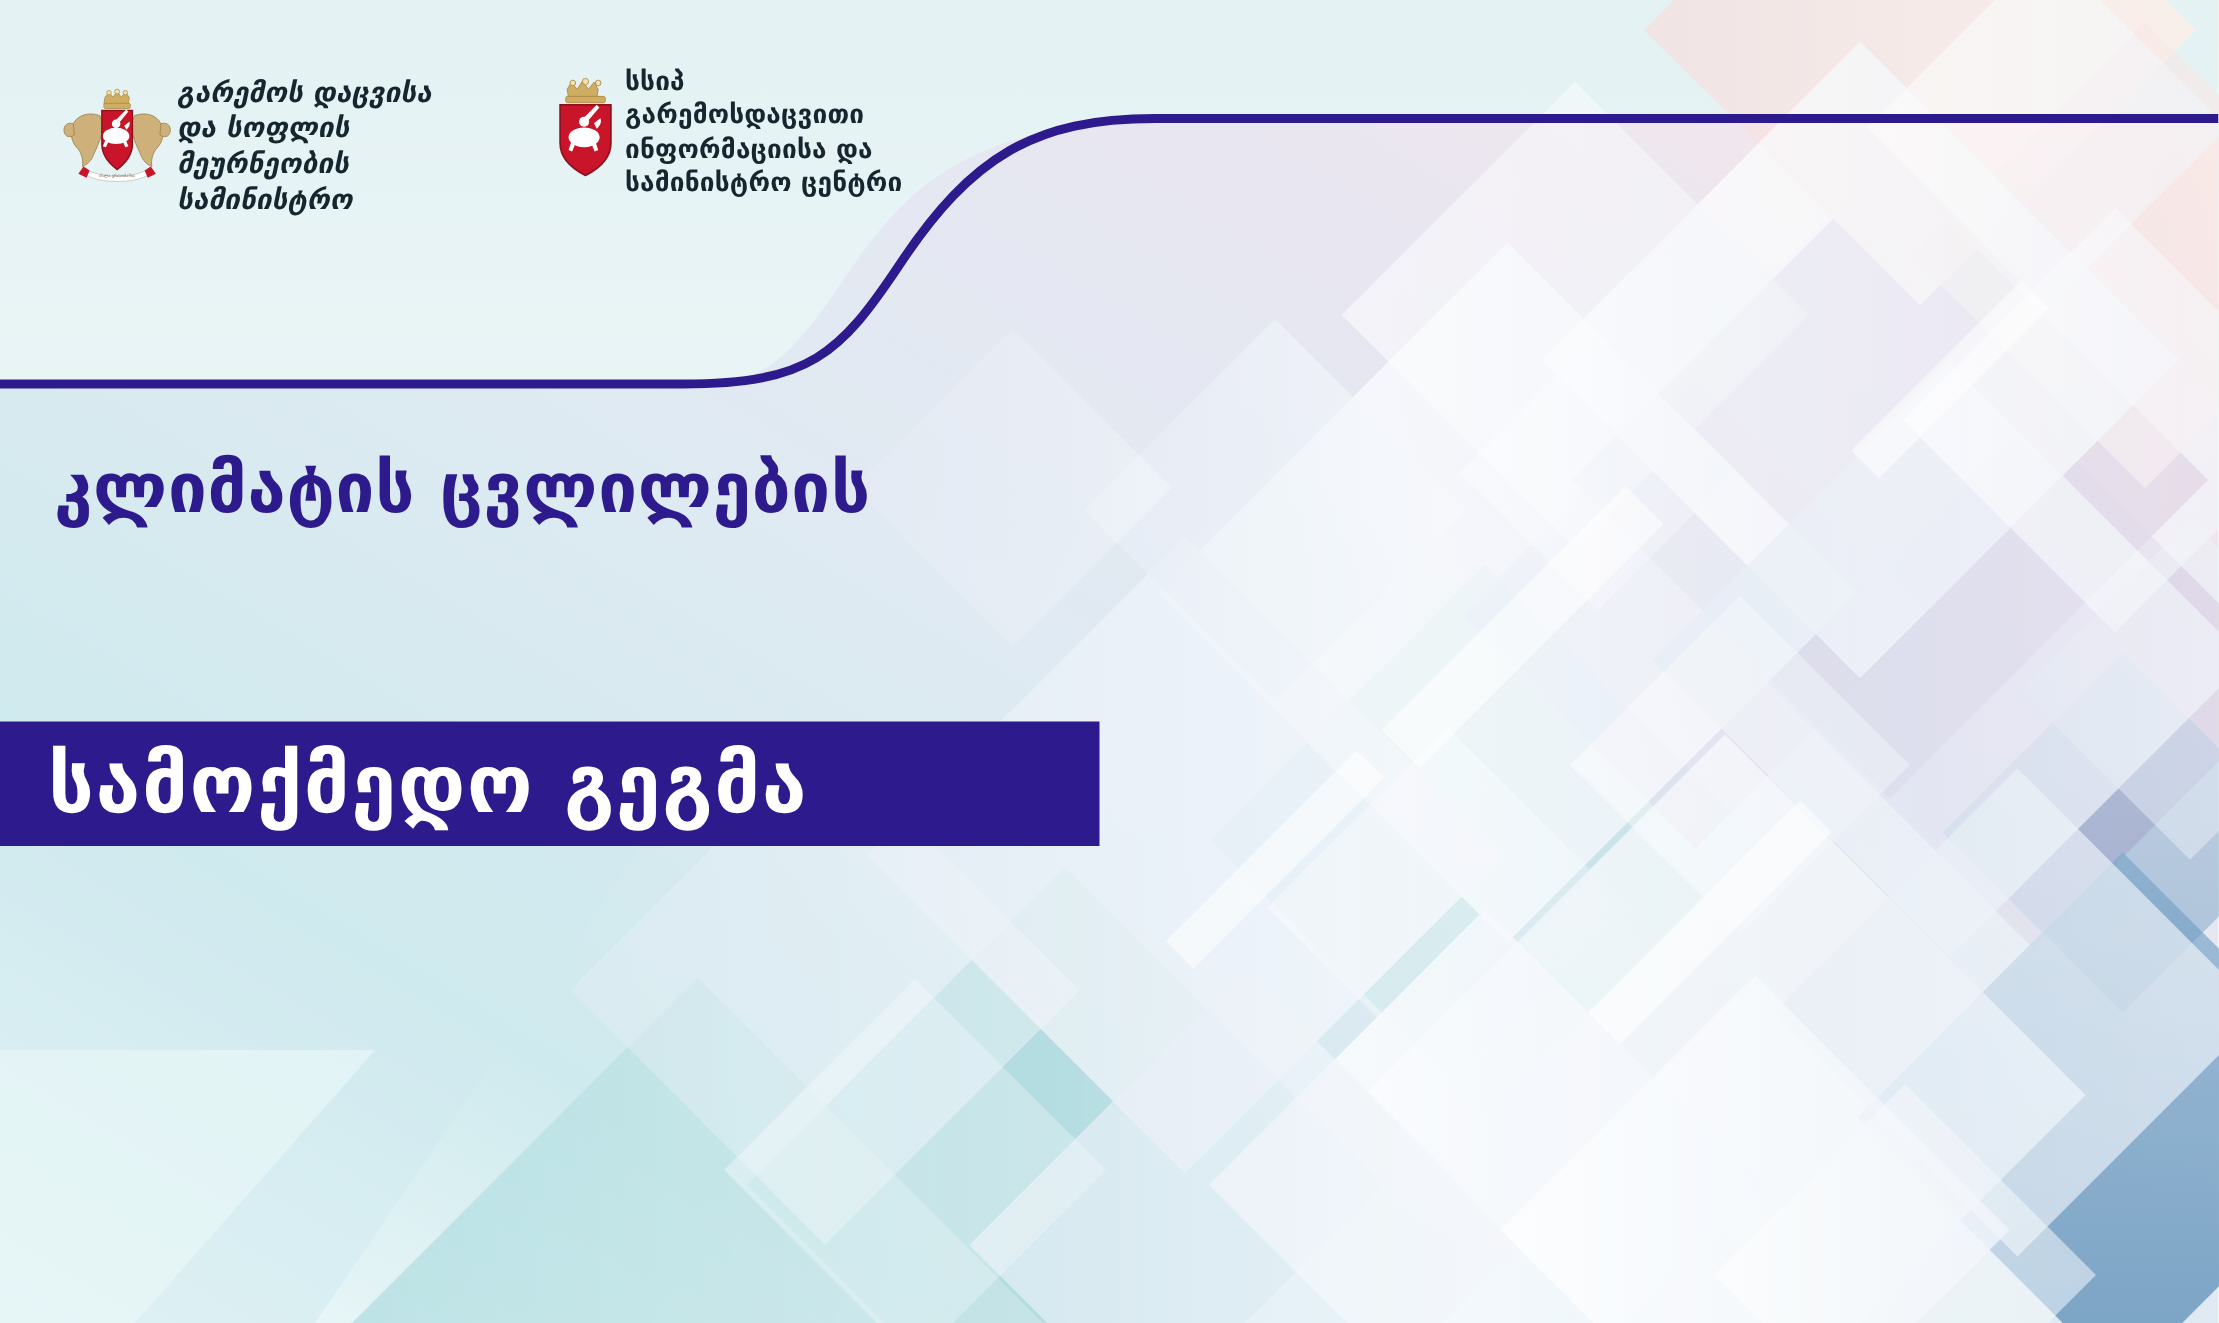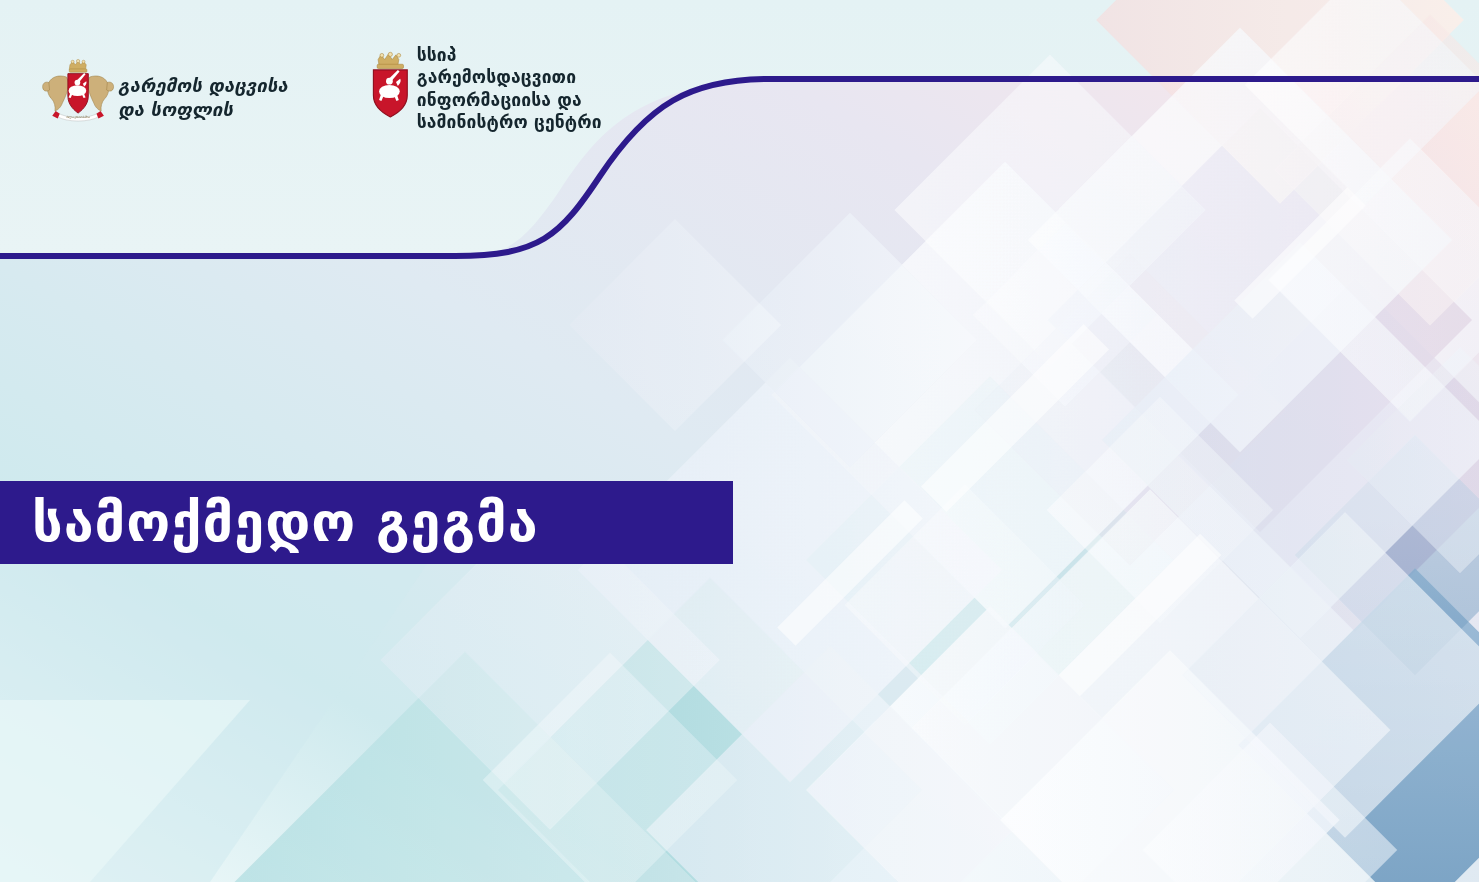"მეურნეობის სამინისტრო" div { html: none -> <div>მეურნეობის სამინისტრო</div> }
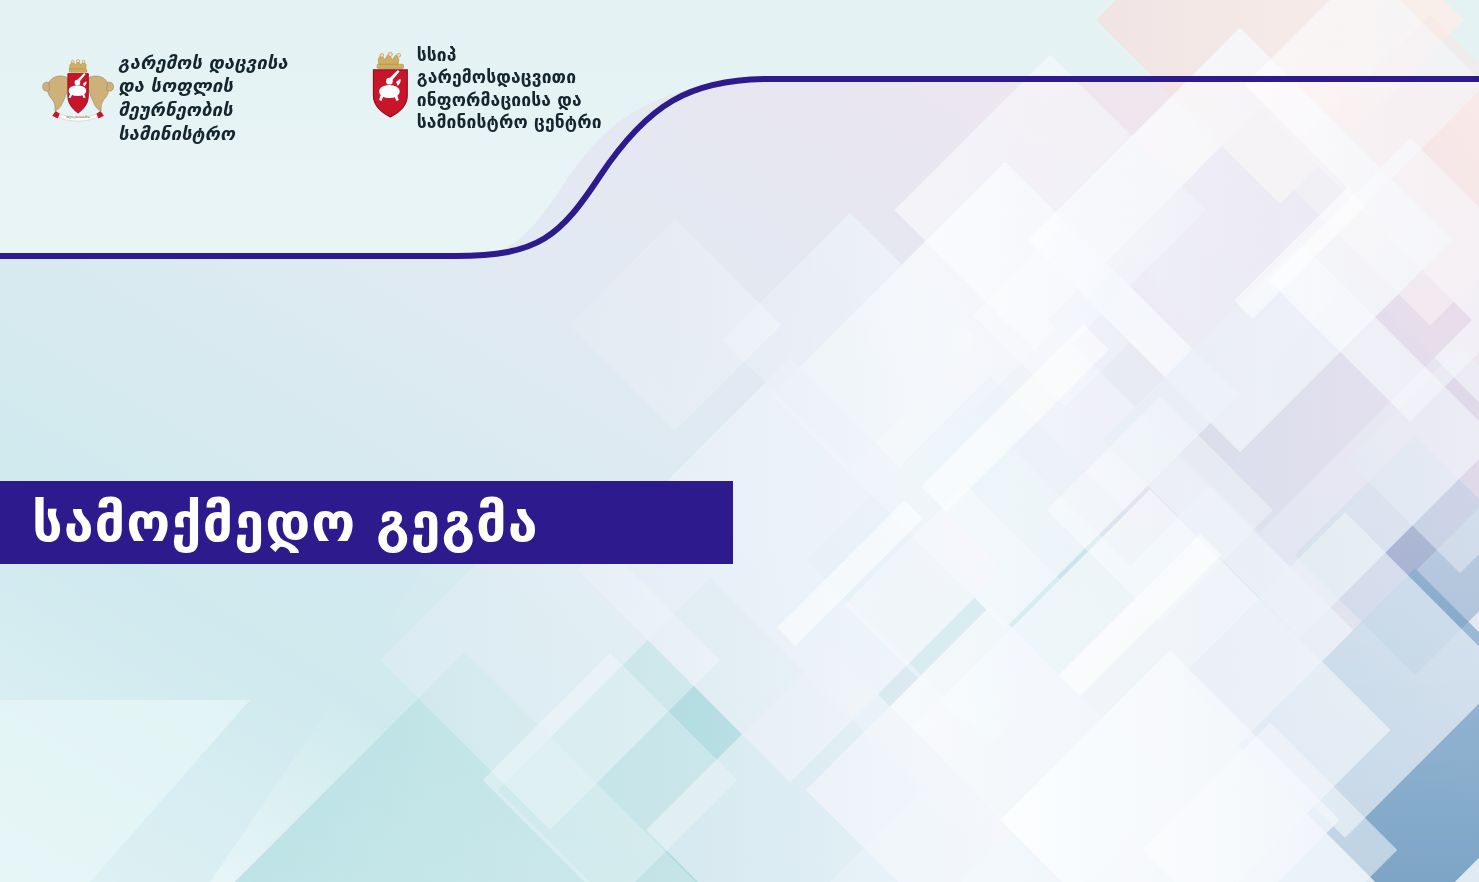"კლიმატის ცვლილების" div.title-line { html: none -> <div>კლიმატის ცვლილების</div> }
